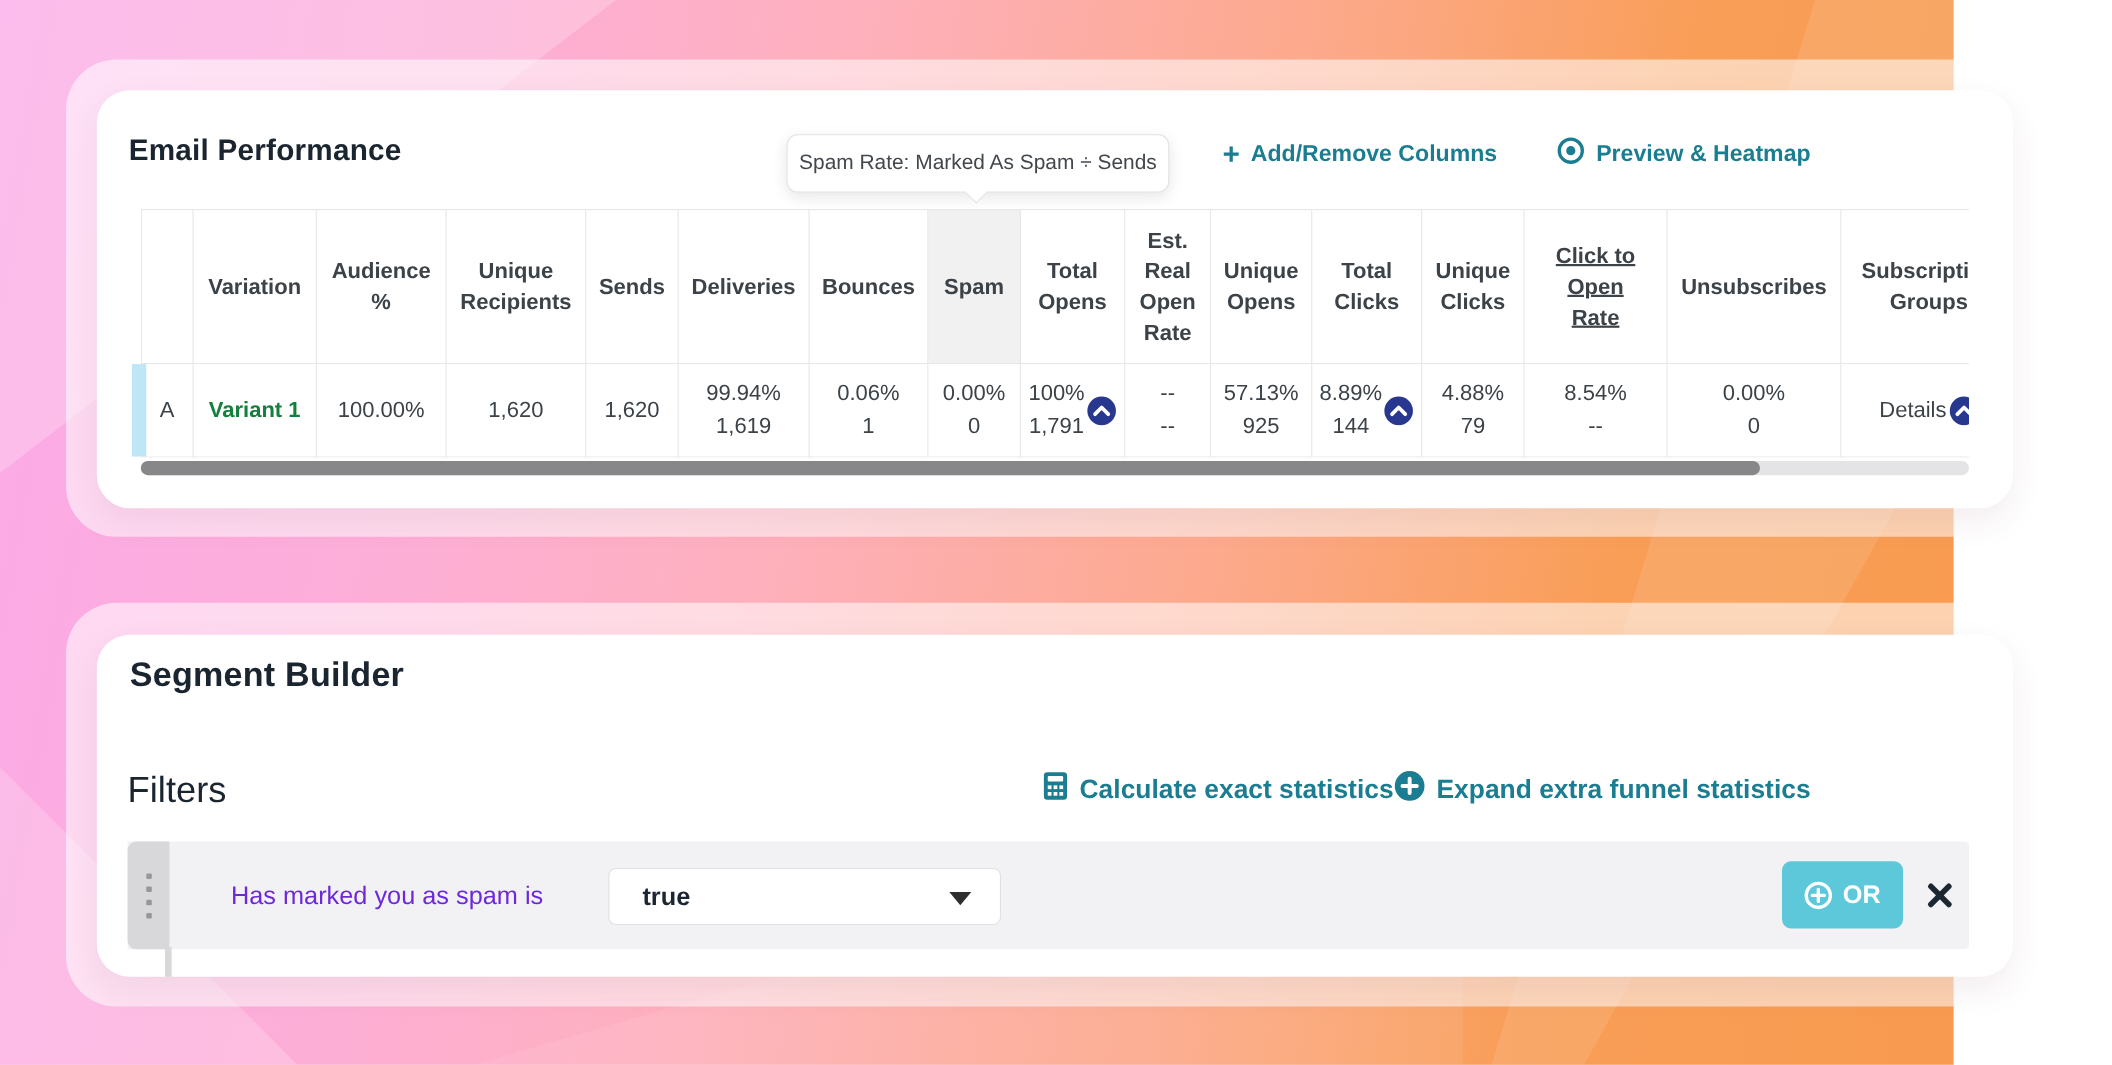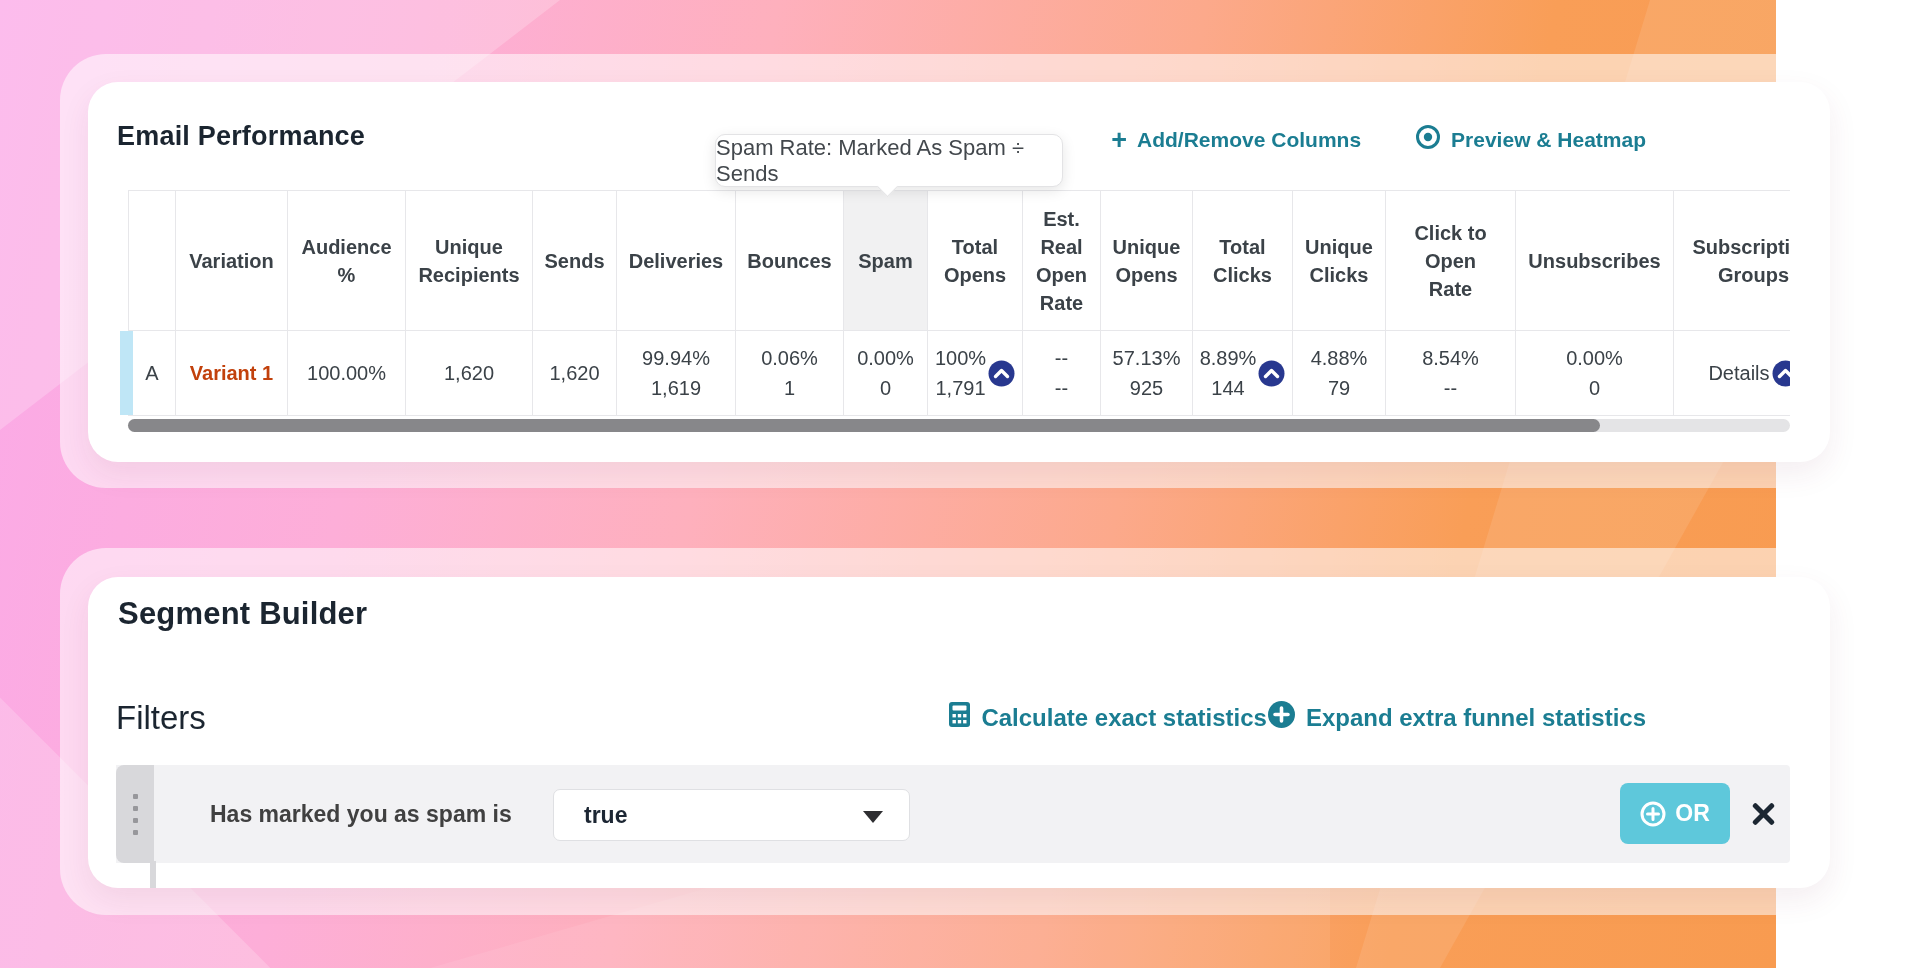"Spam Rate: Marked As Spam" .tooltip { font-size: 22px -> 19px; margin-top: 12px -> none }
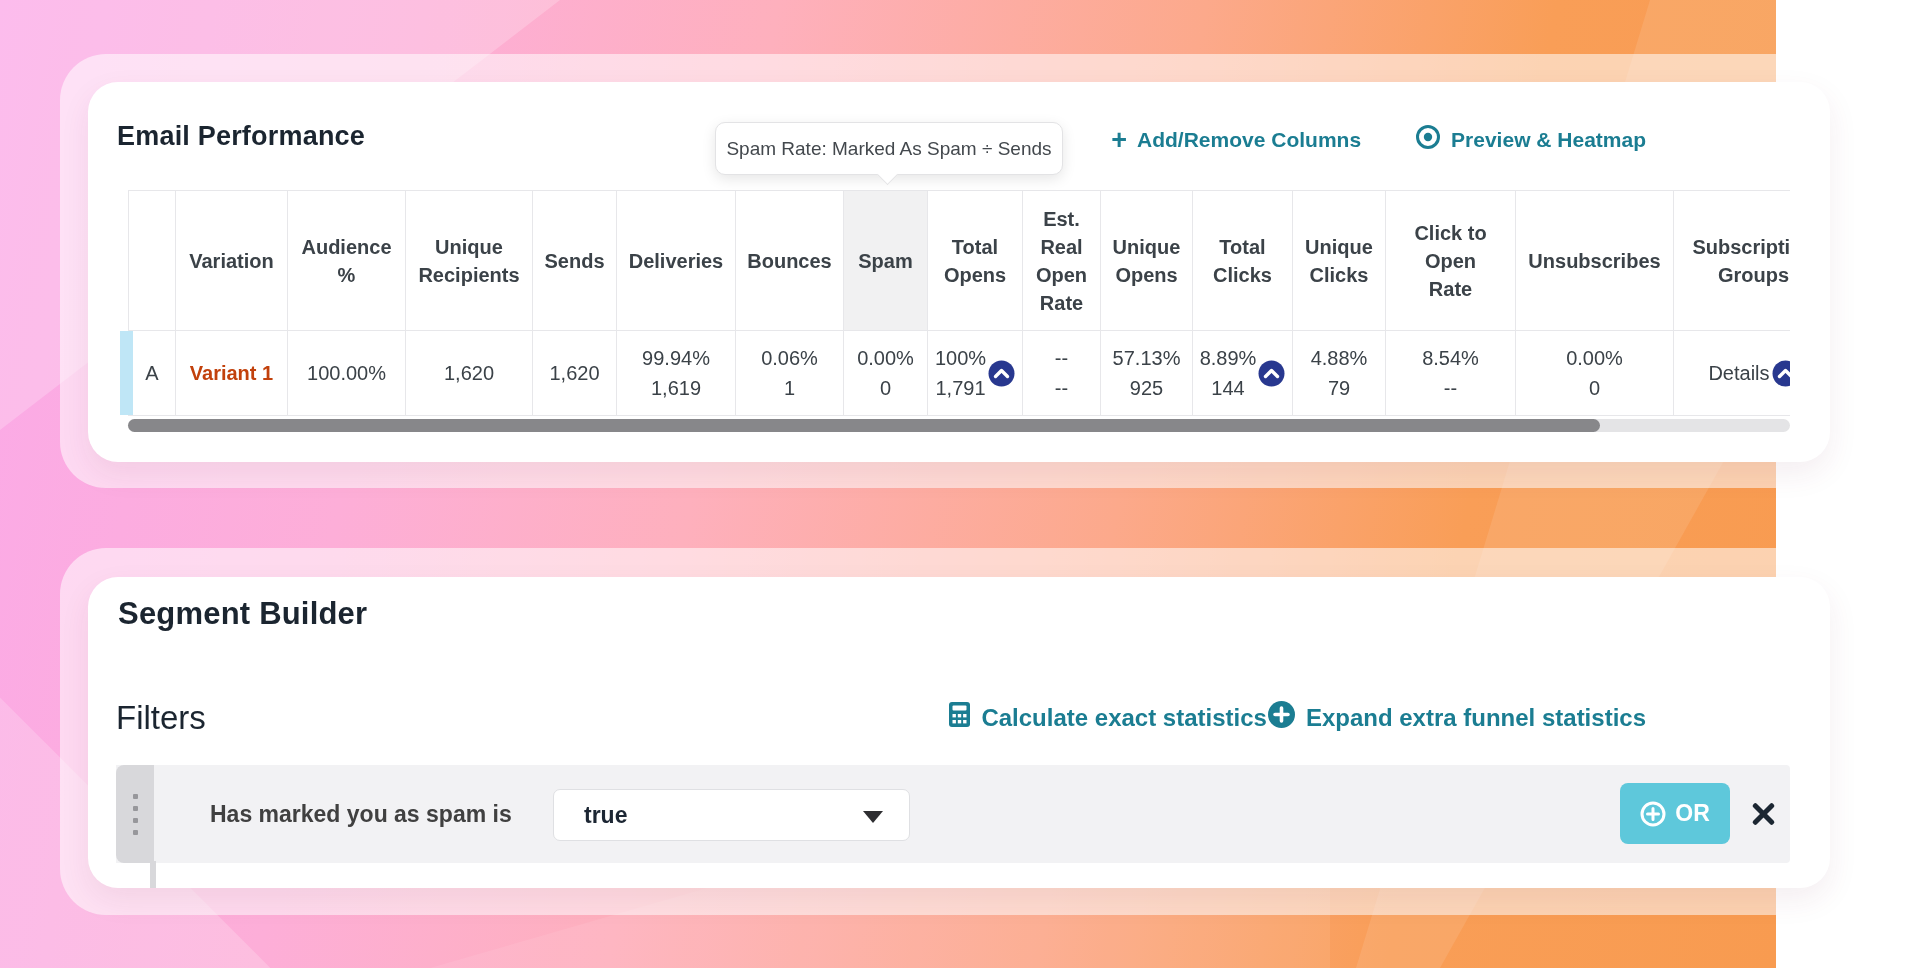"Click to Open Rate" th.p-wide { text-decoration: none -> underline }
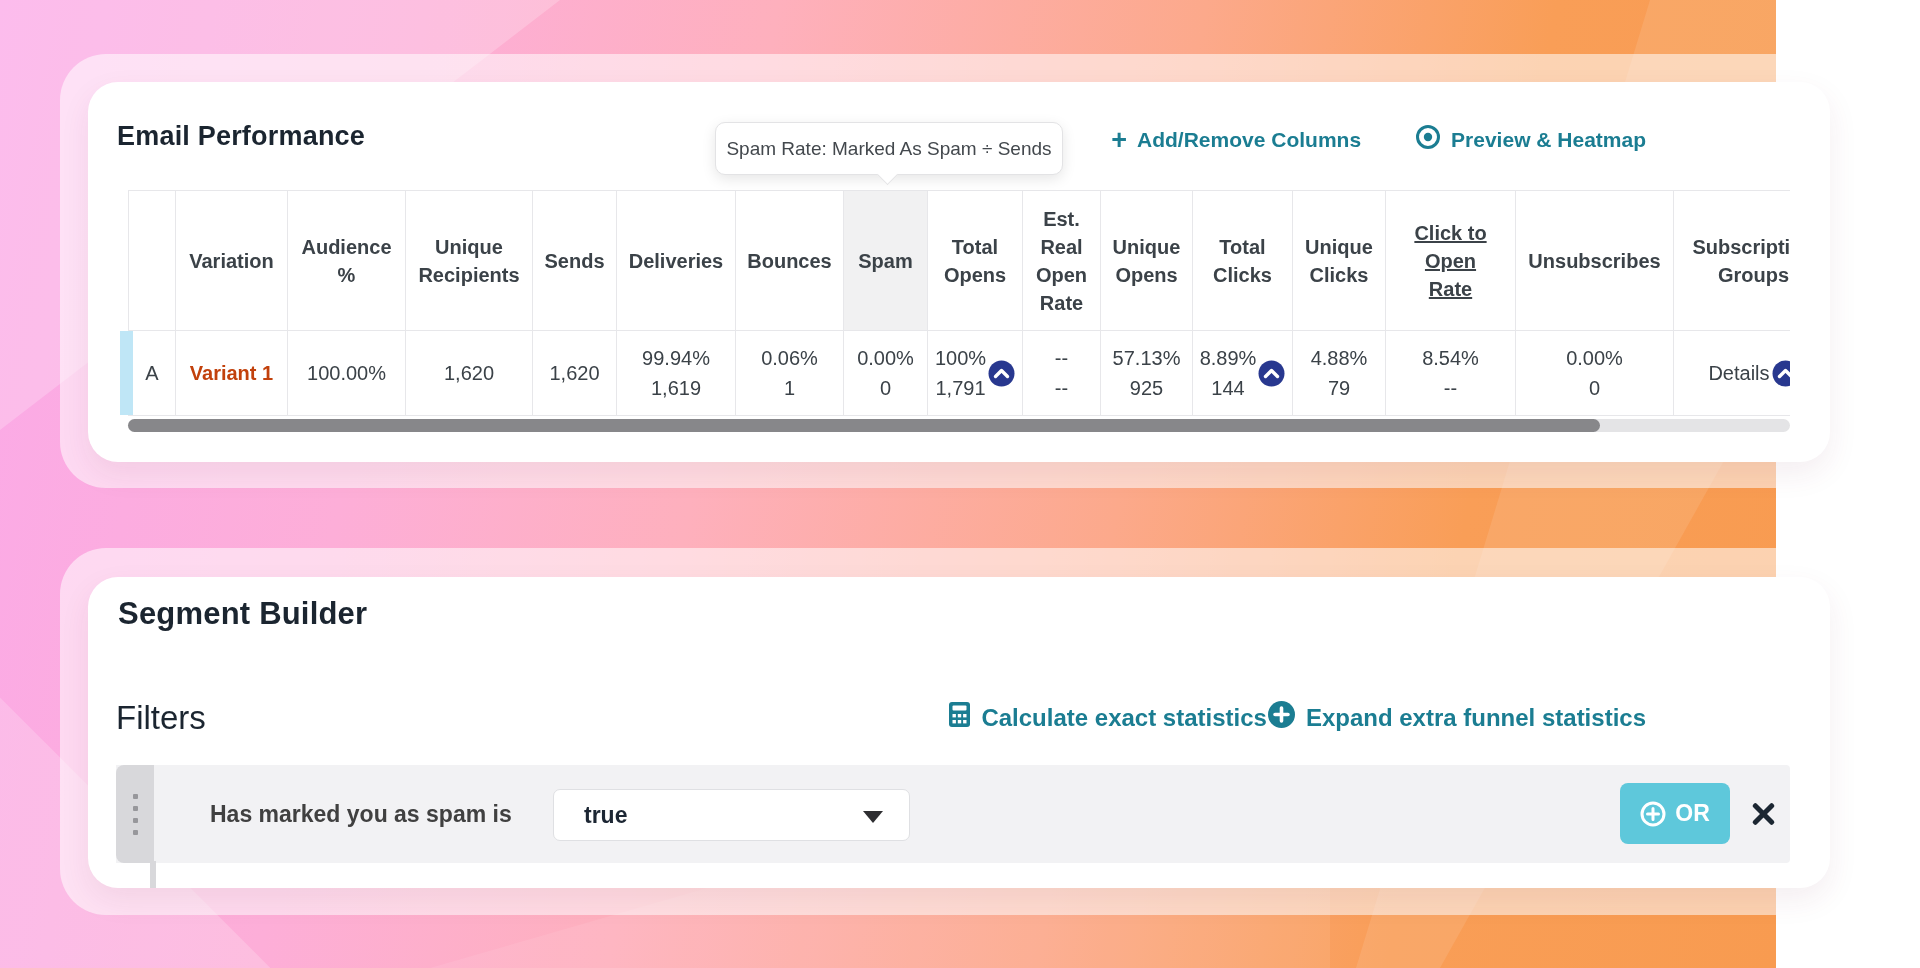"Variant 1" .link { color: #c2410c -> #15803d }
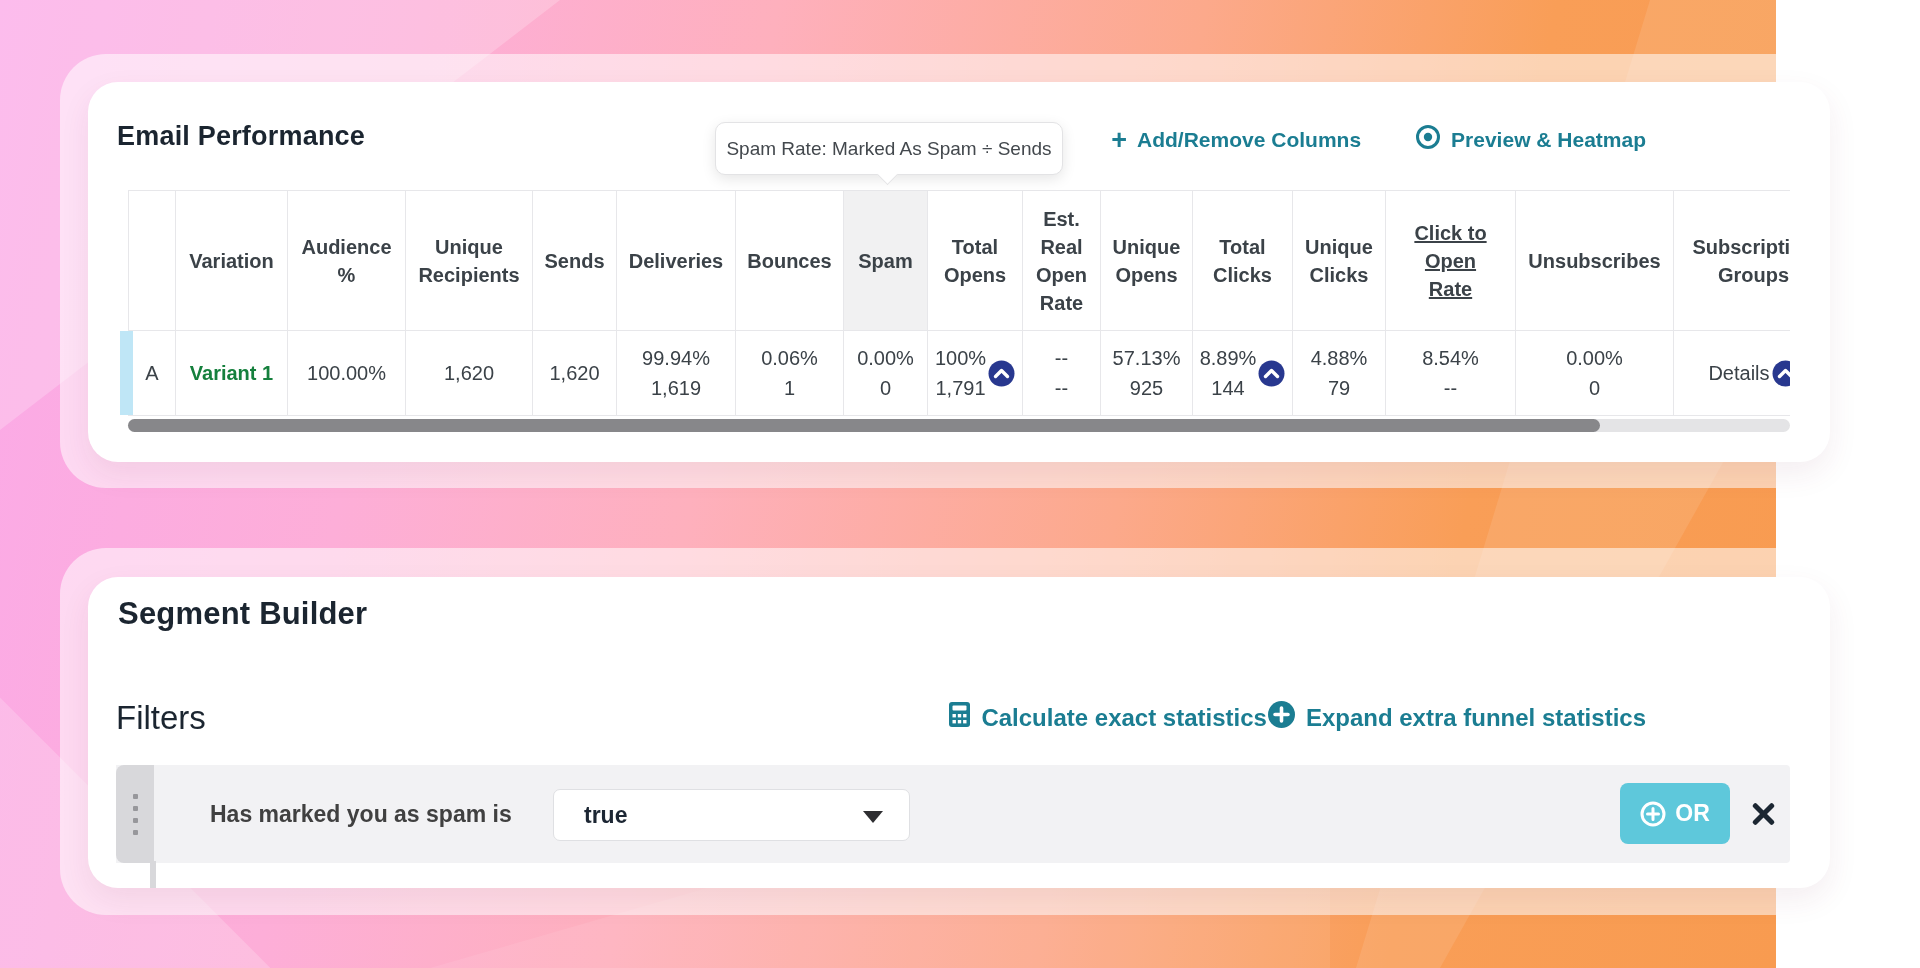"Has marked you as spam" .cond-text { color: #404040 -> #6d28d9; font-weight: bold -> none }
